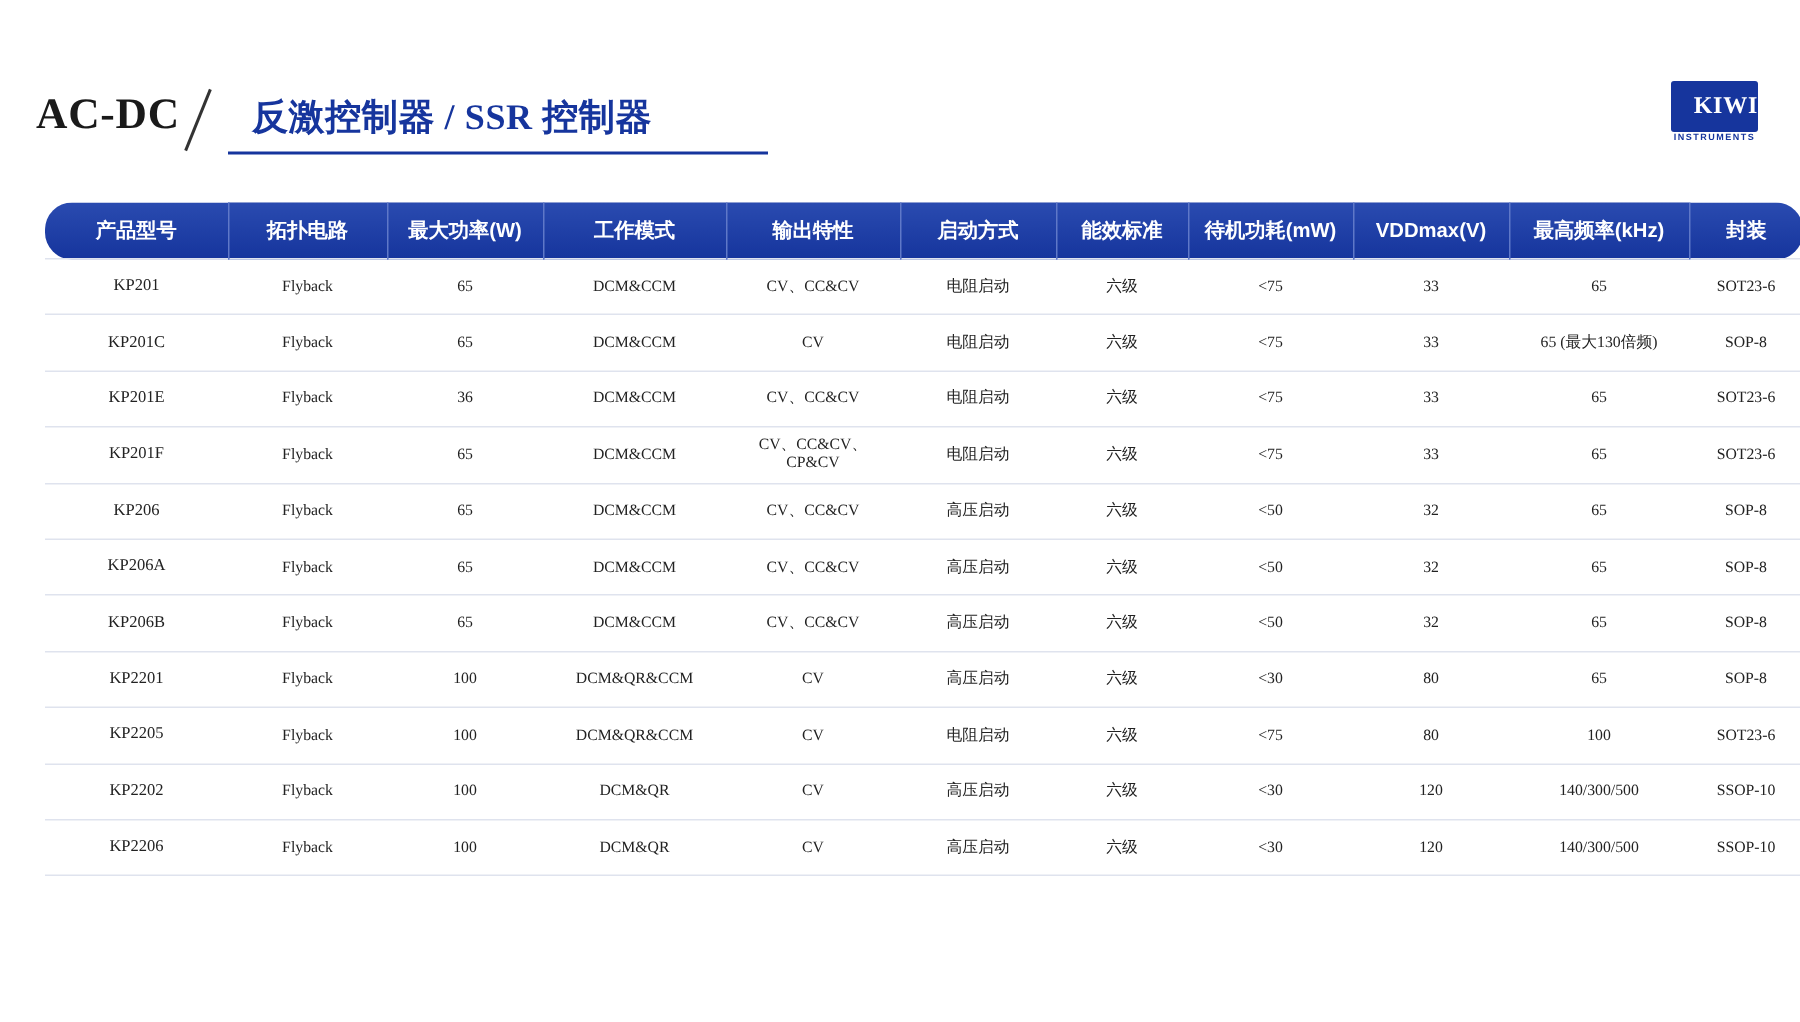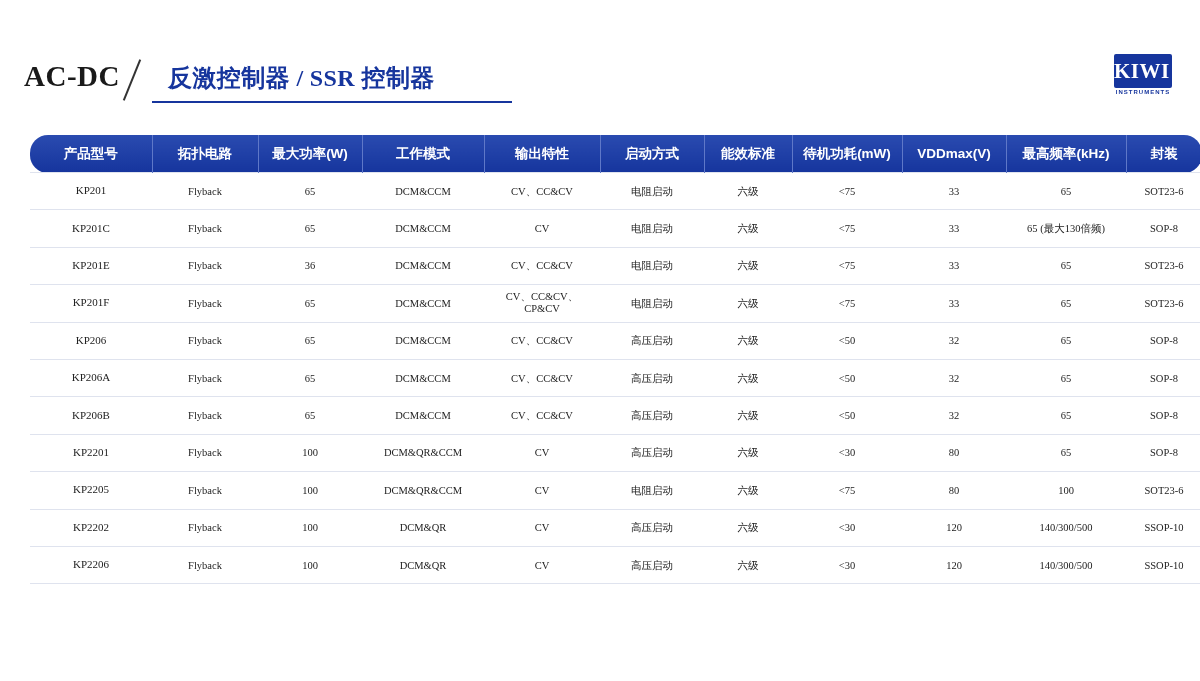"KIWI" .logo-mark { font-size: 21px -> 16px; text-align: left -> right }
